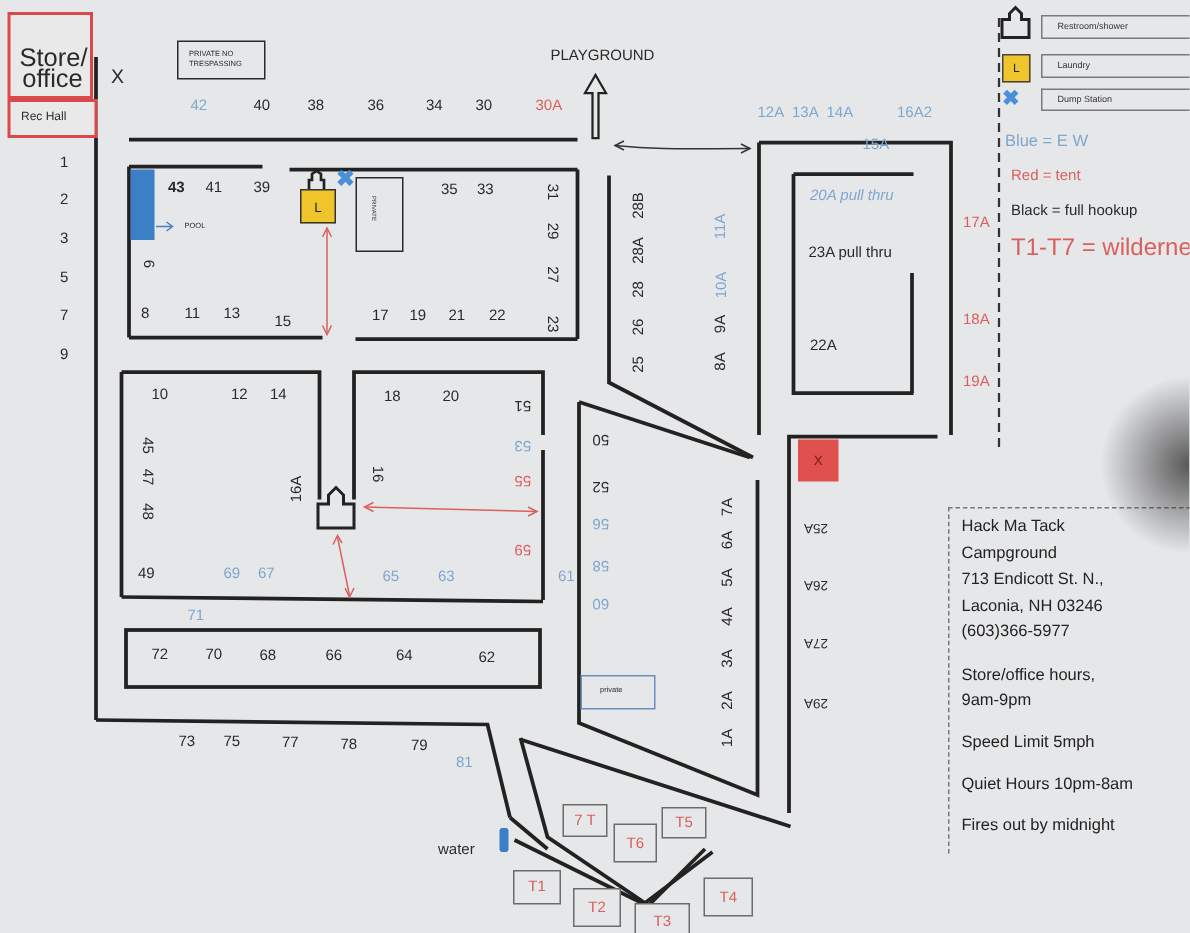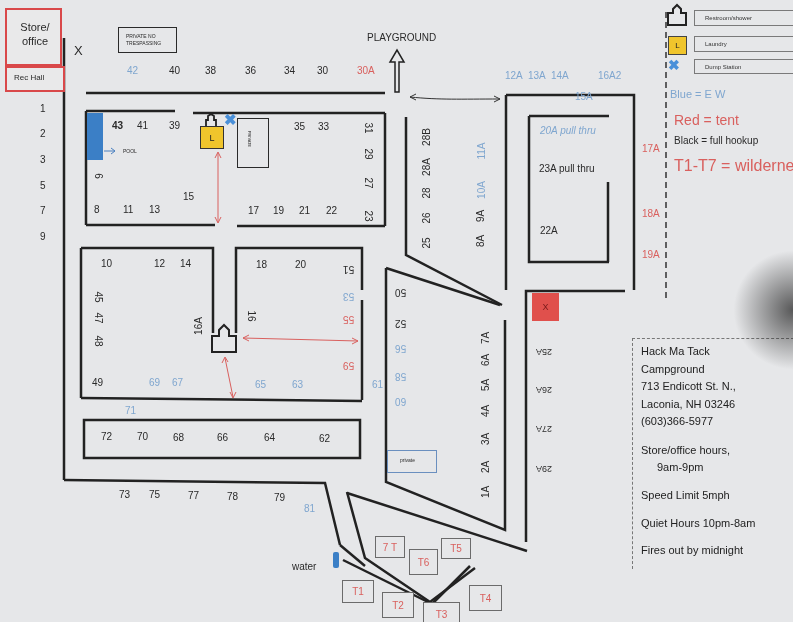"Store/ office" div.lbl { font-size: 11px -> 17px; top: 10px -> 22px }
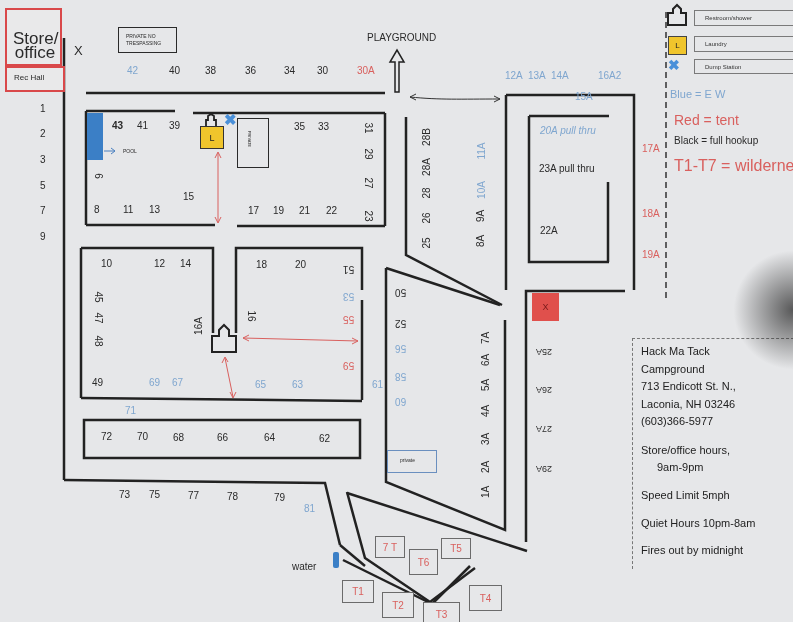"Red = tent" div.lbl { font-size: 14px -> 10px }
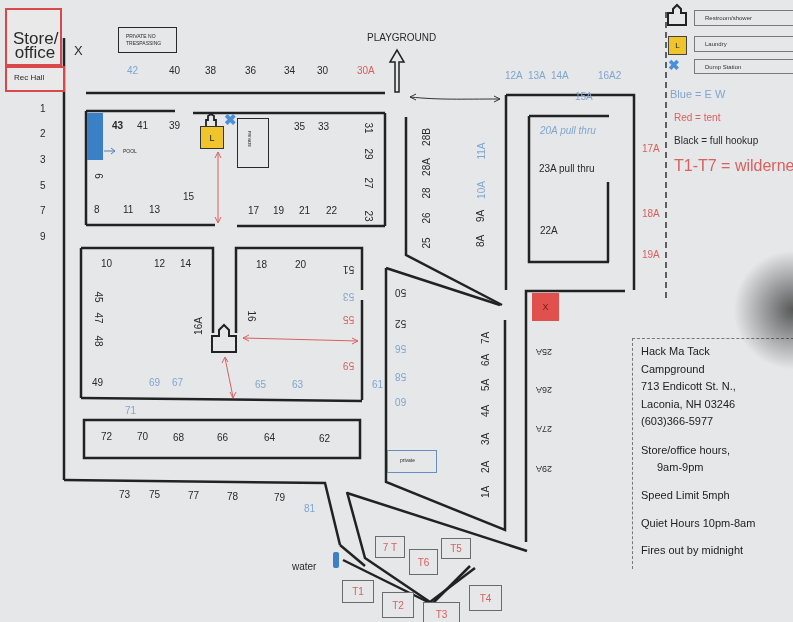"15" div.lbl { top: 192px -> 210px }
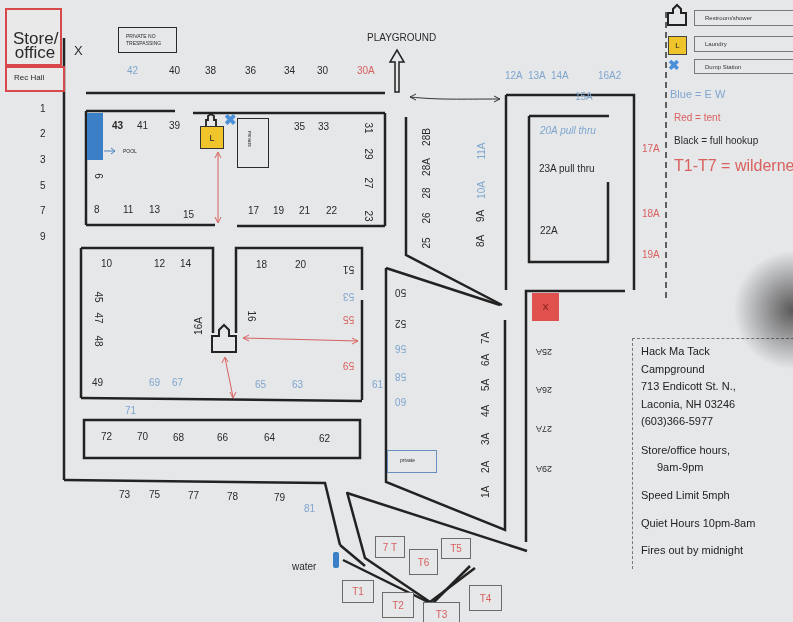"9am-9pm" div { margin-left: 16px -> none }
